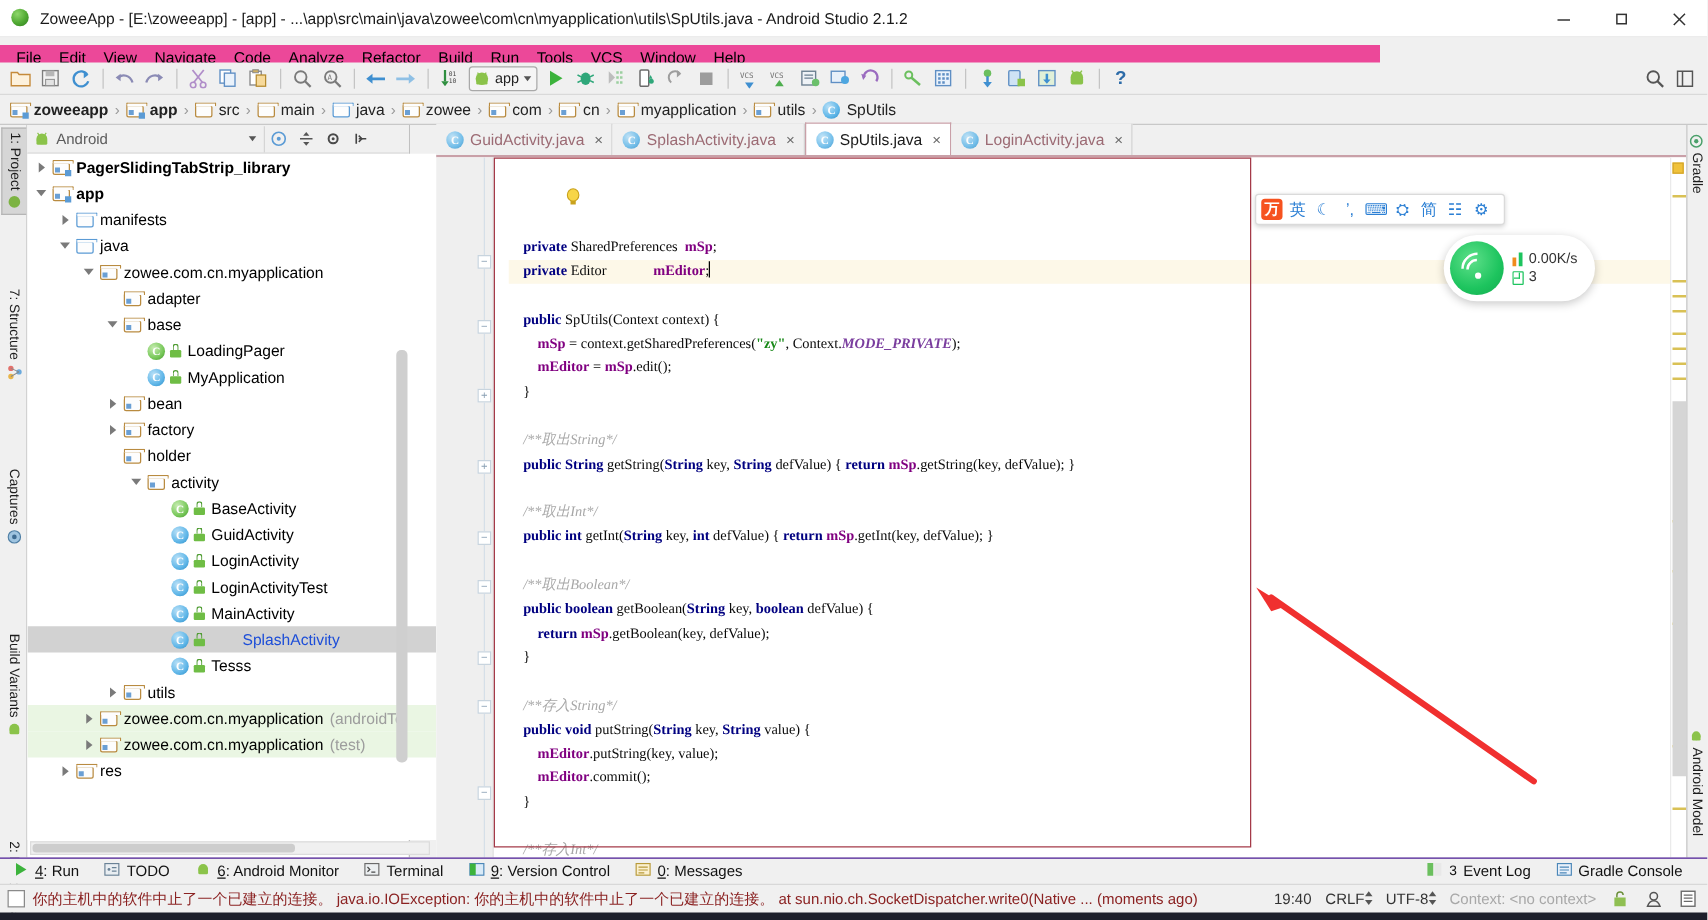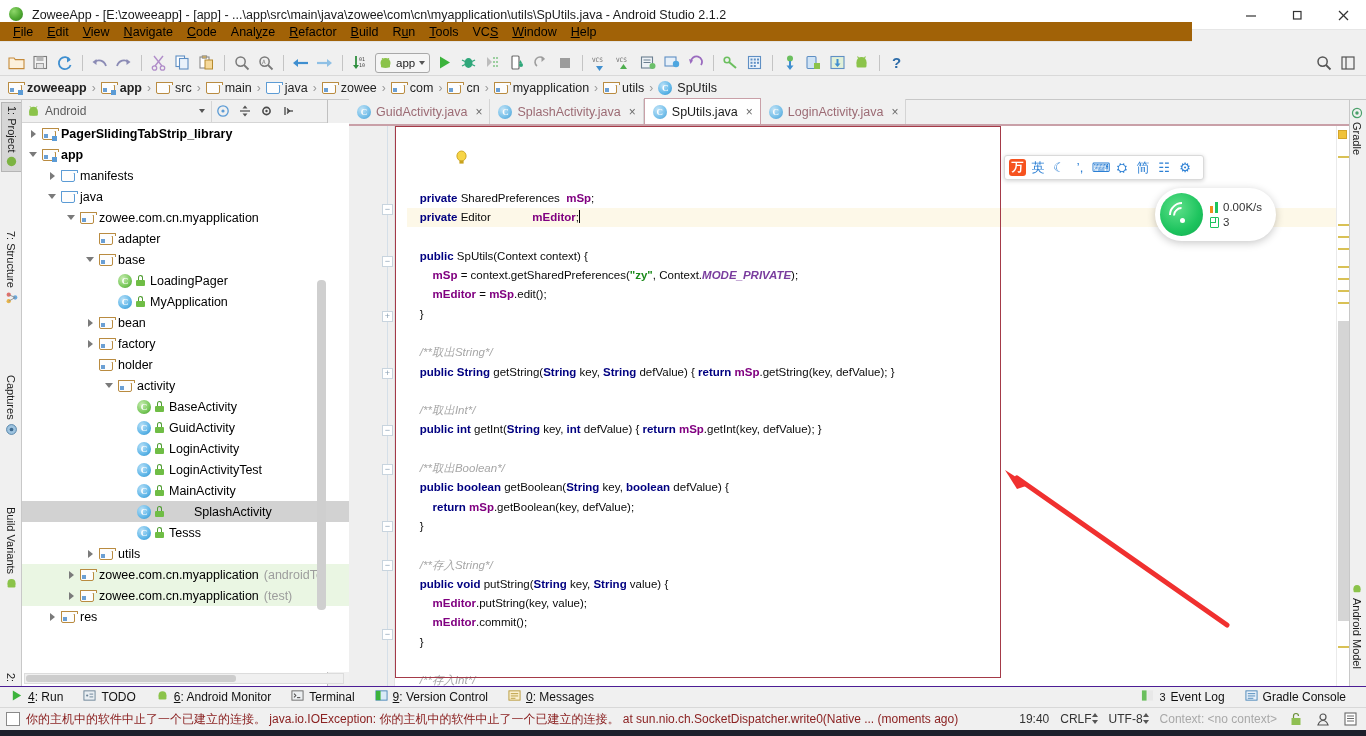"File" .menubar { background: #a16207 -> #ec4899; top: 22px -> 36px; width: 1192px -> 1104px }
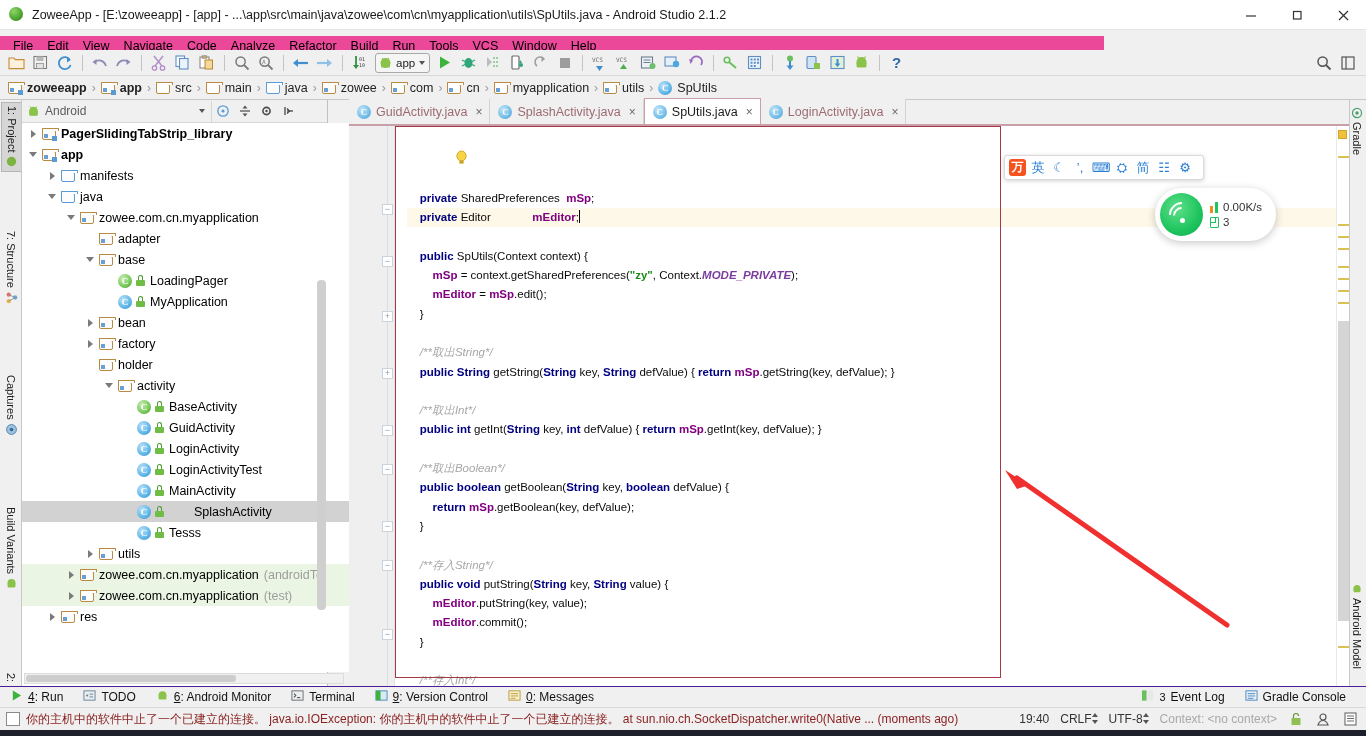"private SharedPreferences mSp;" .code { font-family: Liberation Sans, sans-serif -> Liberation Serif, serif }
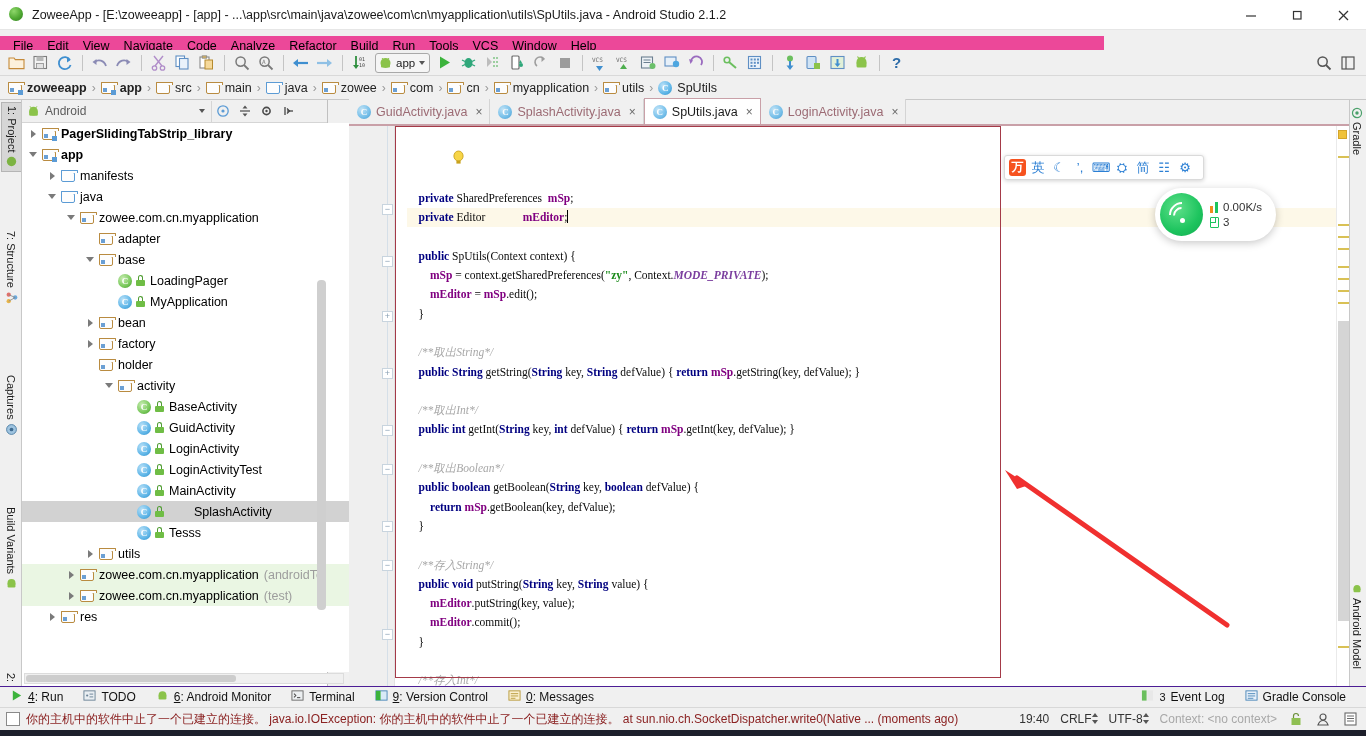"SplashActivity" .trow.sel .tlabel { color: #000000 -> #1d4ed8 }
